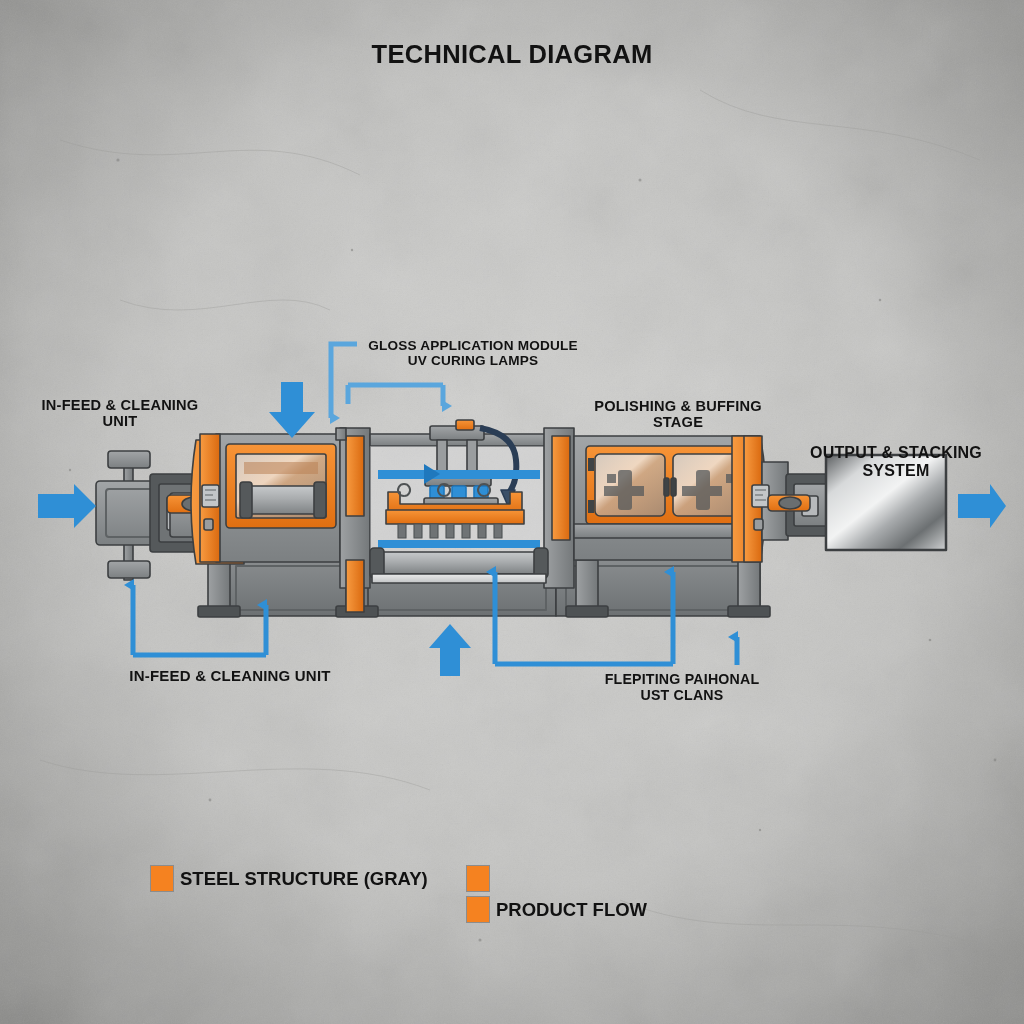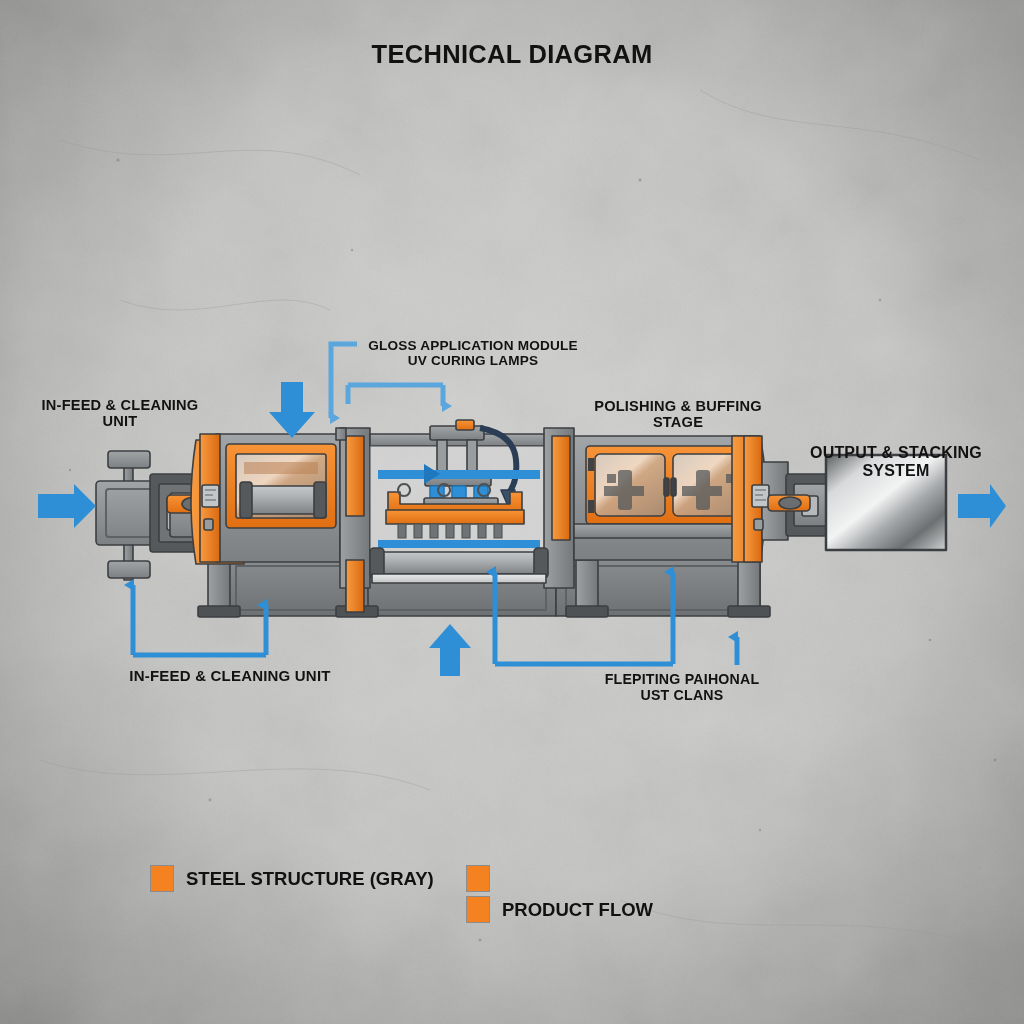"STEEL STRUCTURE (GRAY)" .lg-item { gap: 12px -> 6px }
